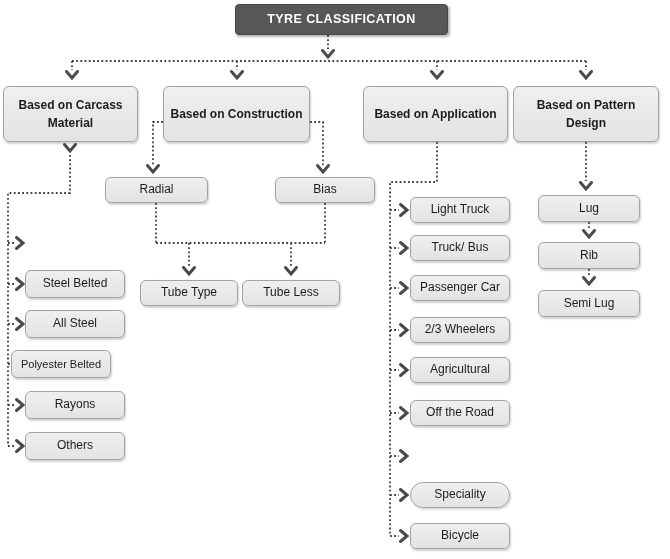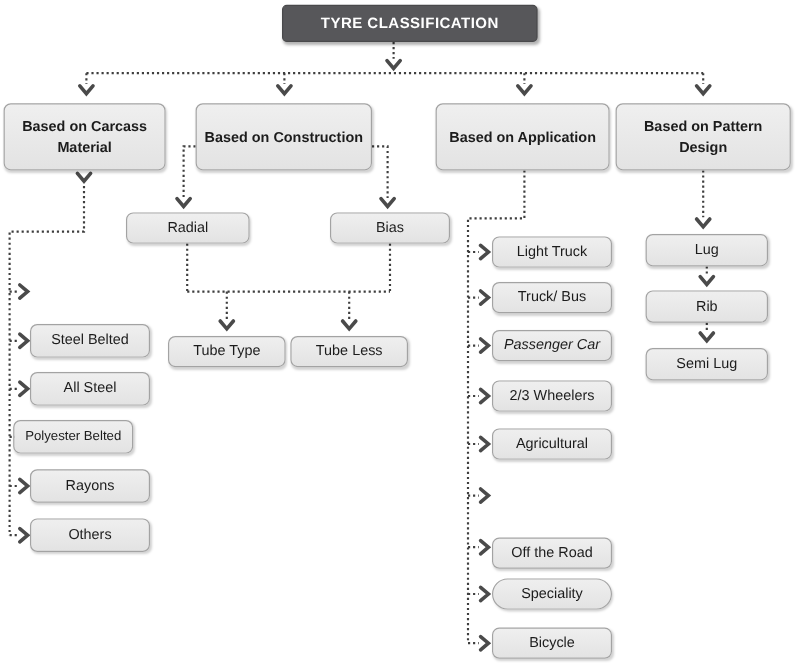"Passenger Car" div.node { font-style: italic -> none }
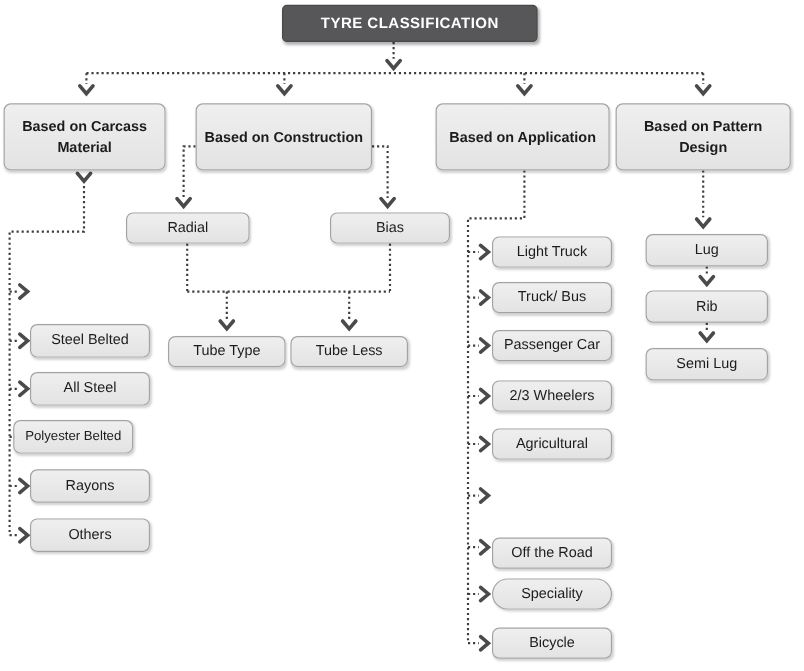"Off the Road" div.node { margin-top: 48px -> none }
